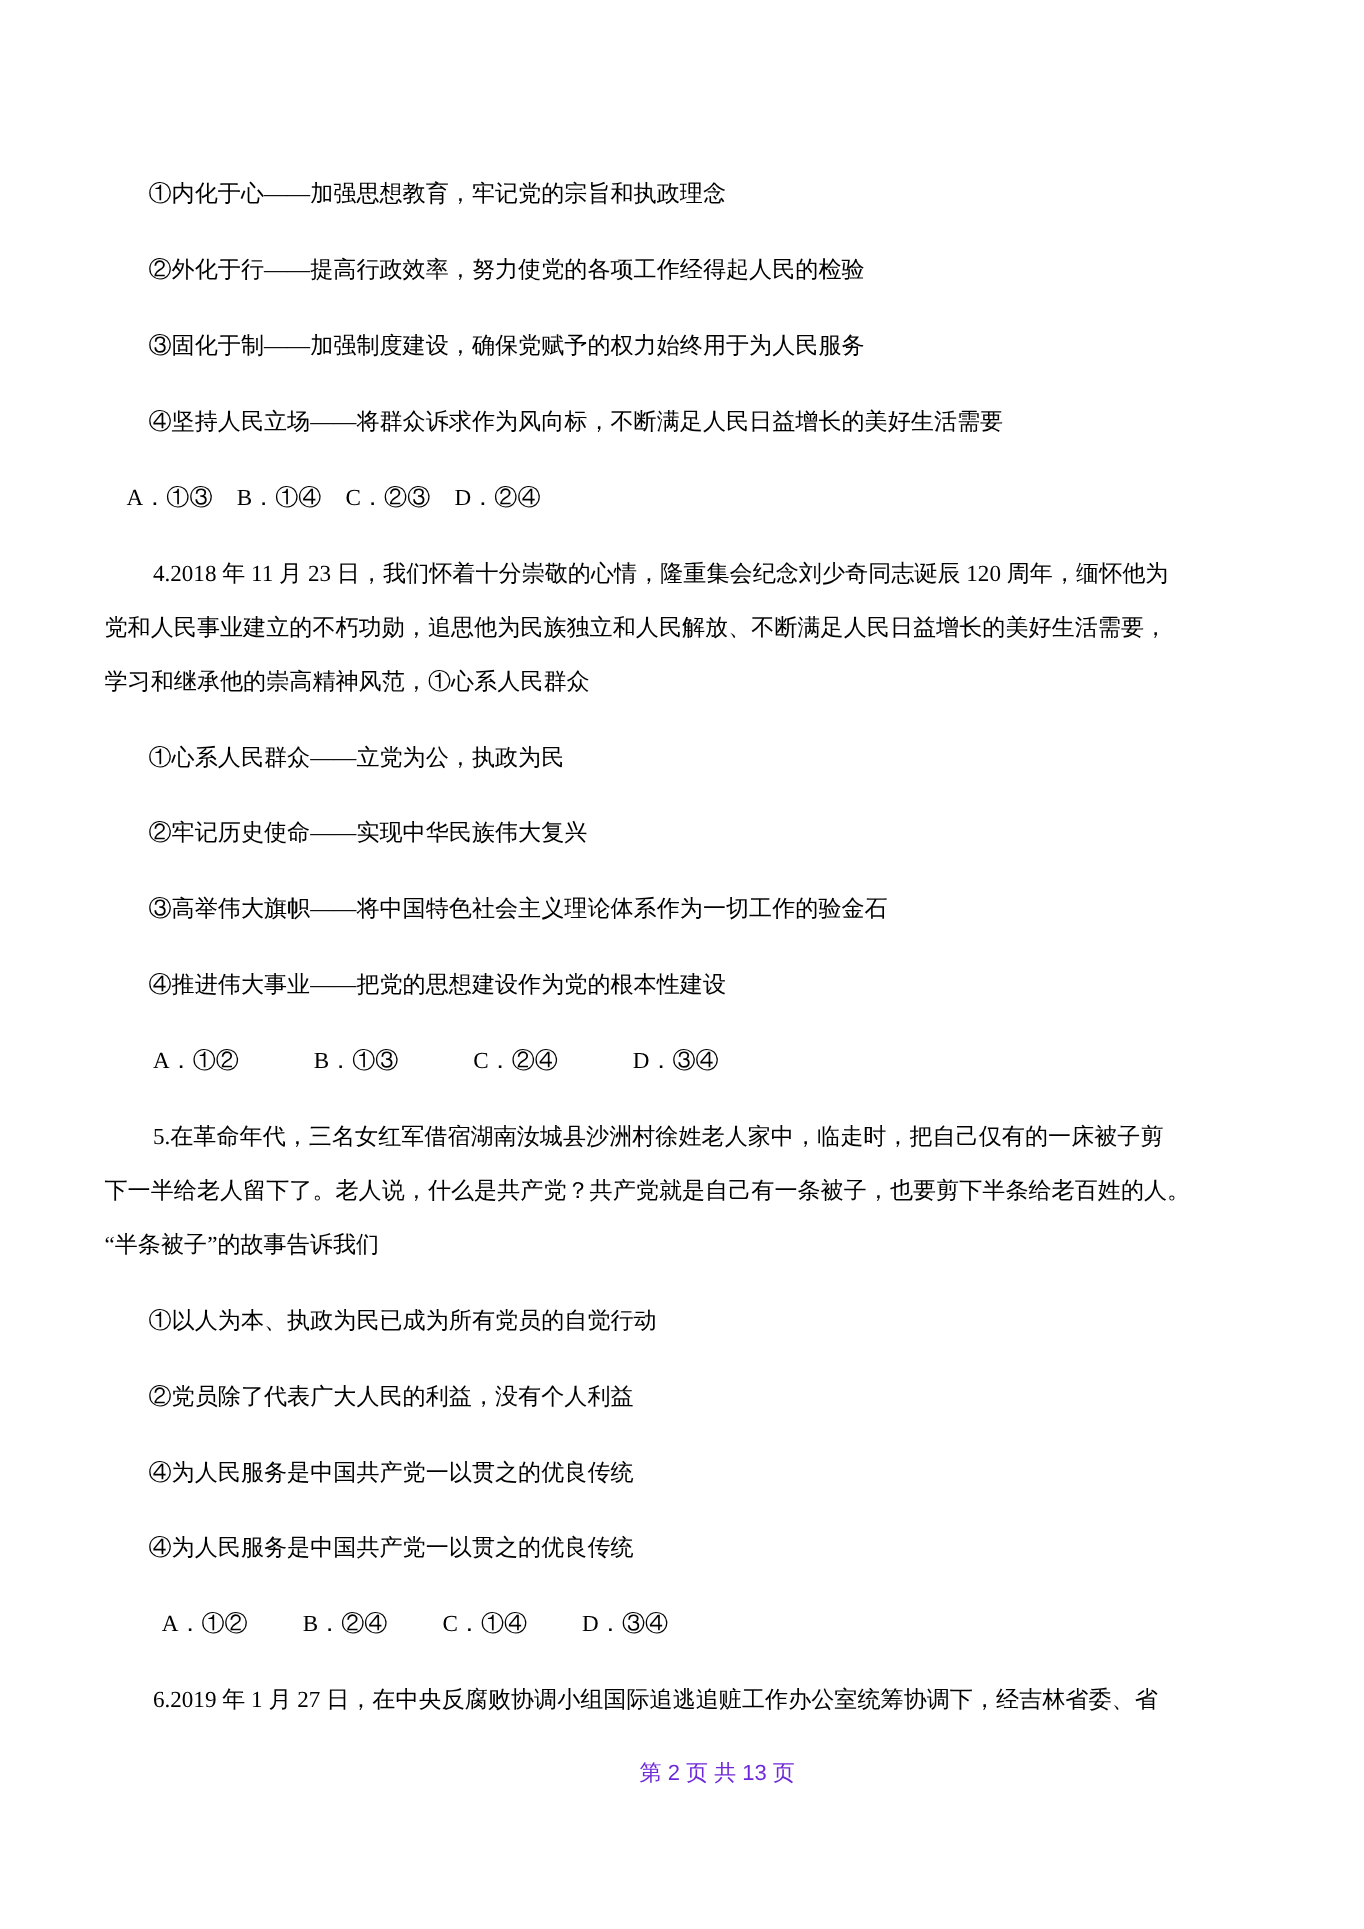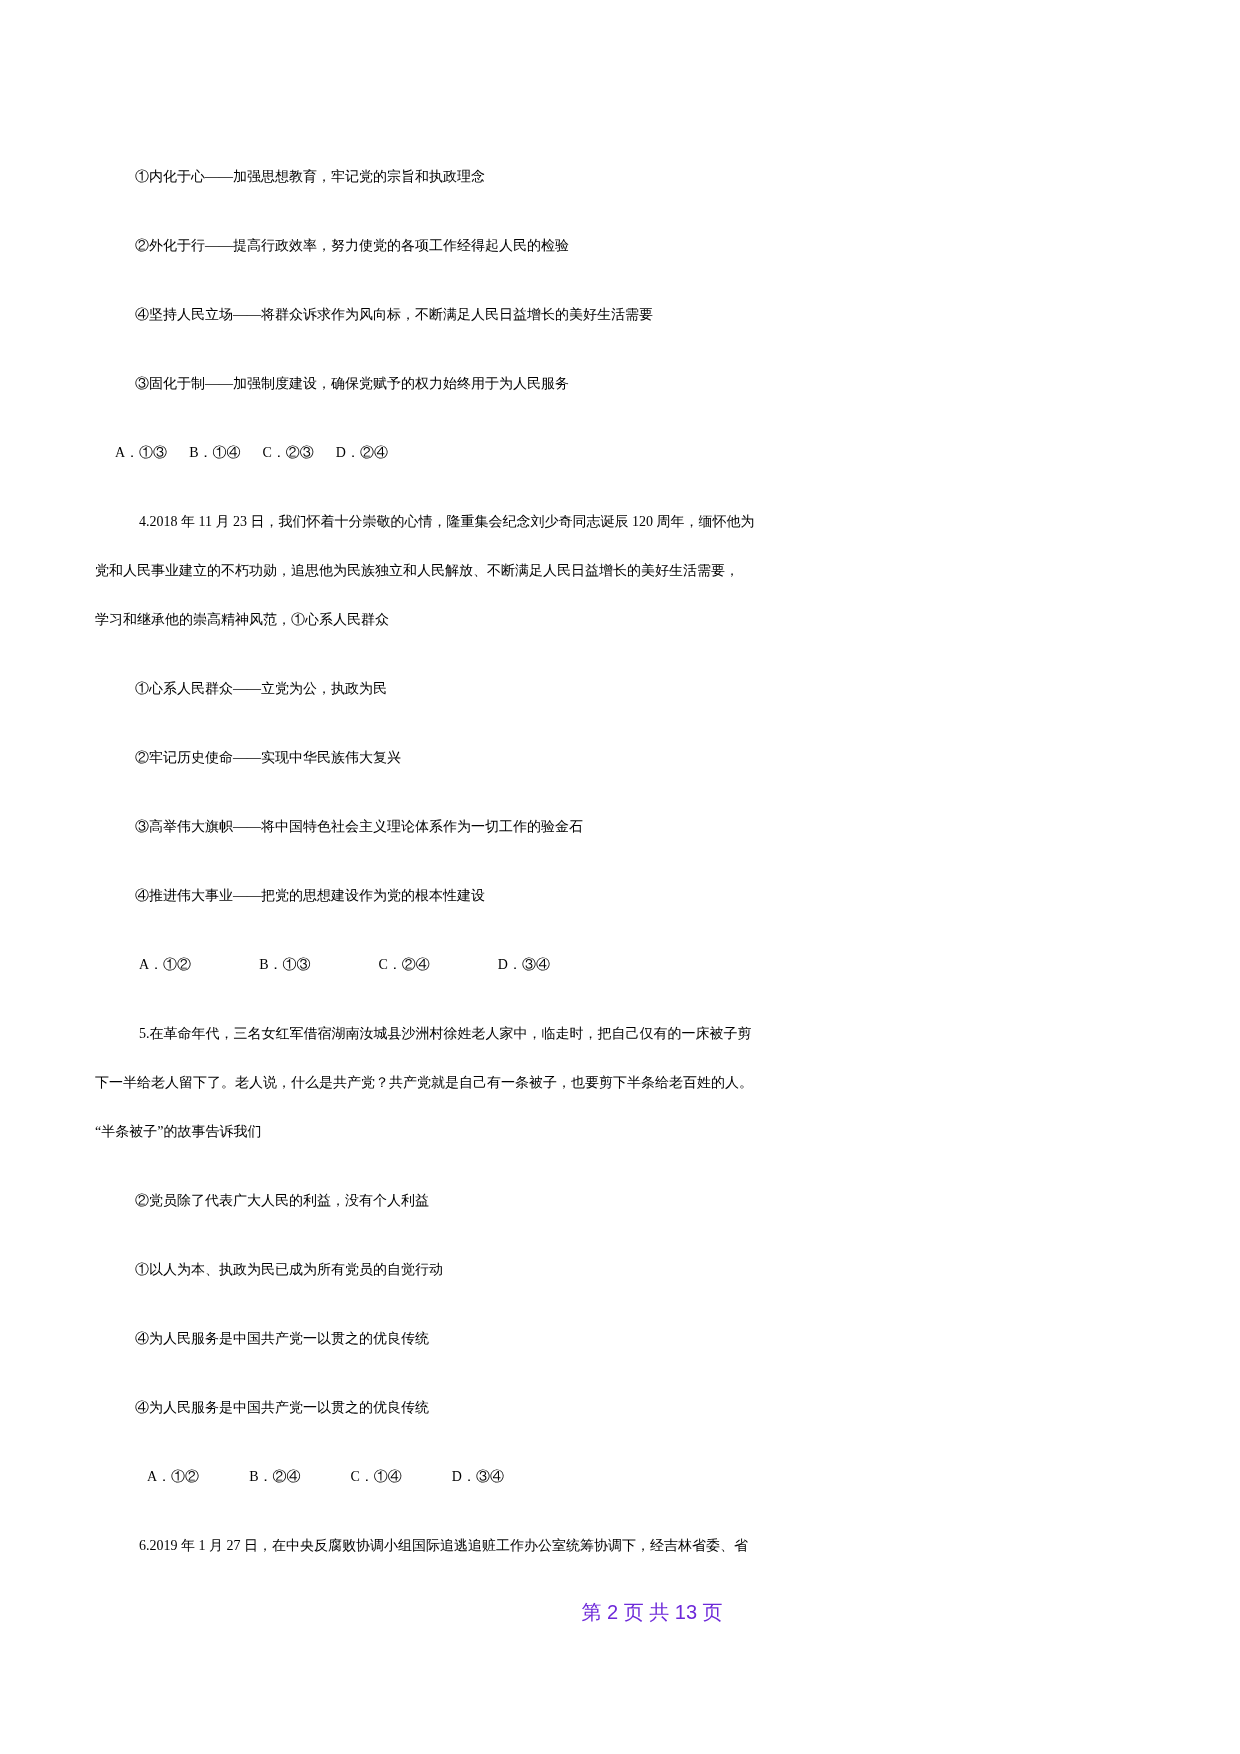"①内化于心——加强思想教育，牢记党的宗旨和执政理念" .line { font-size: 14px -> 21px }
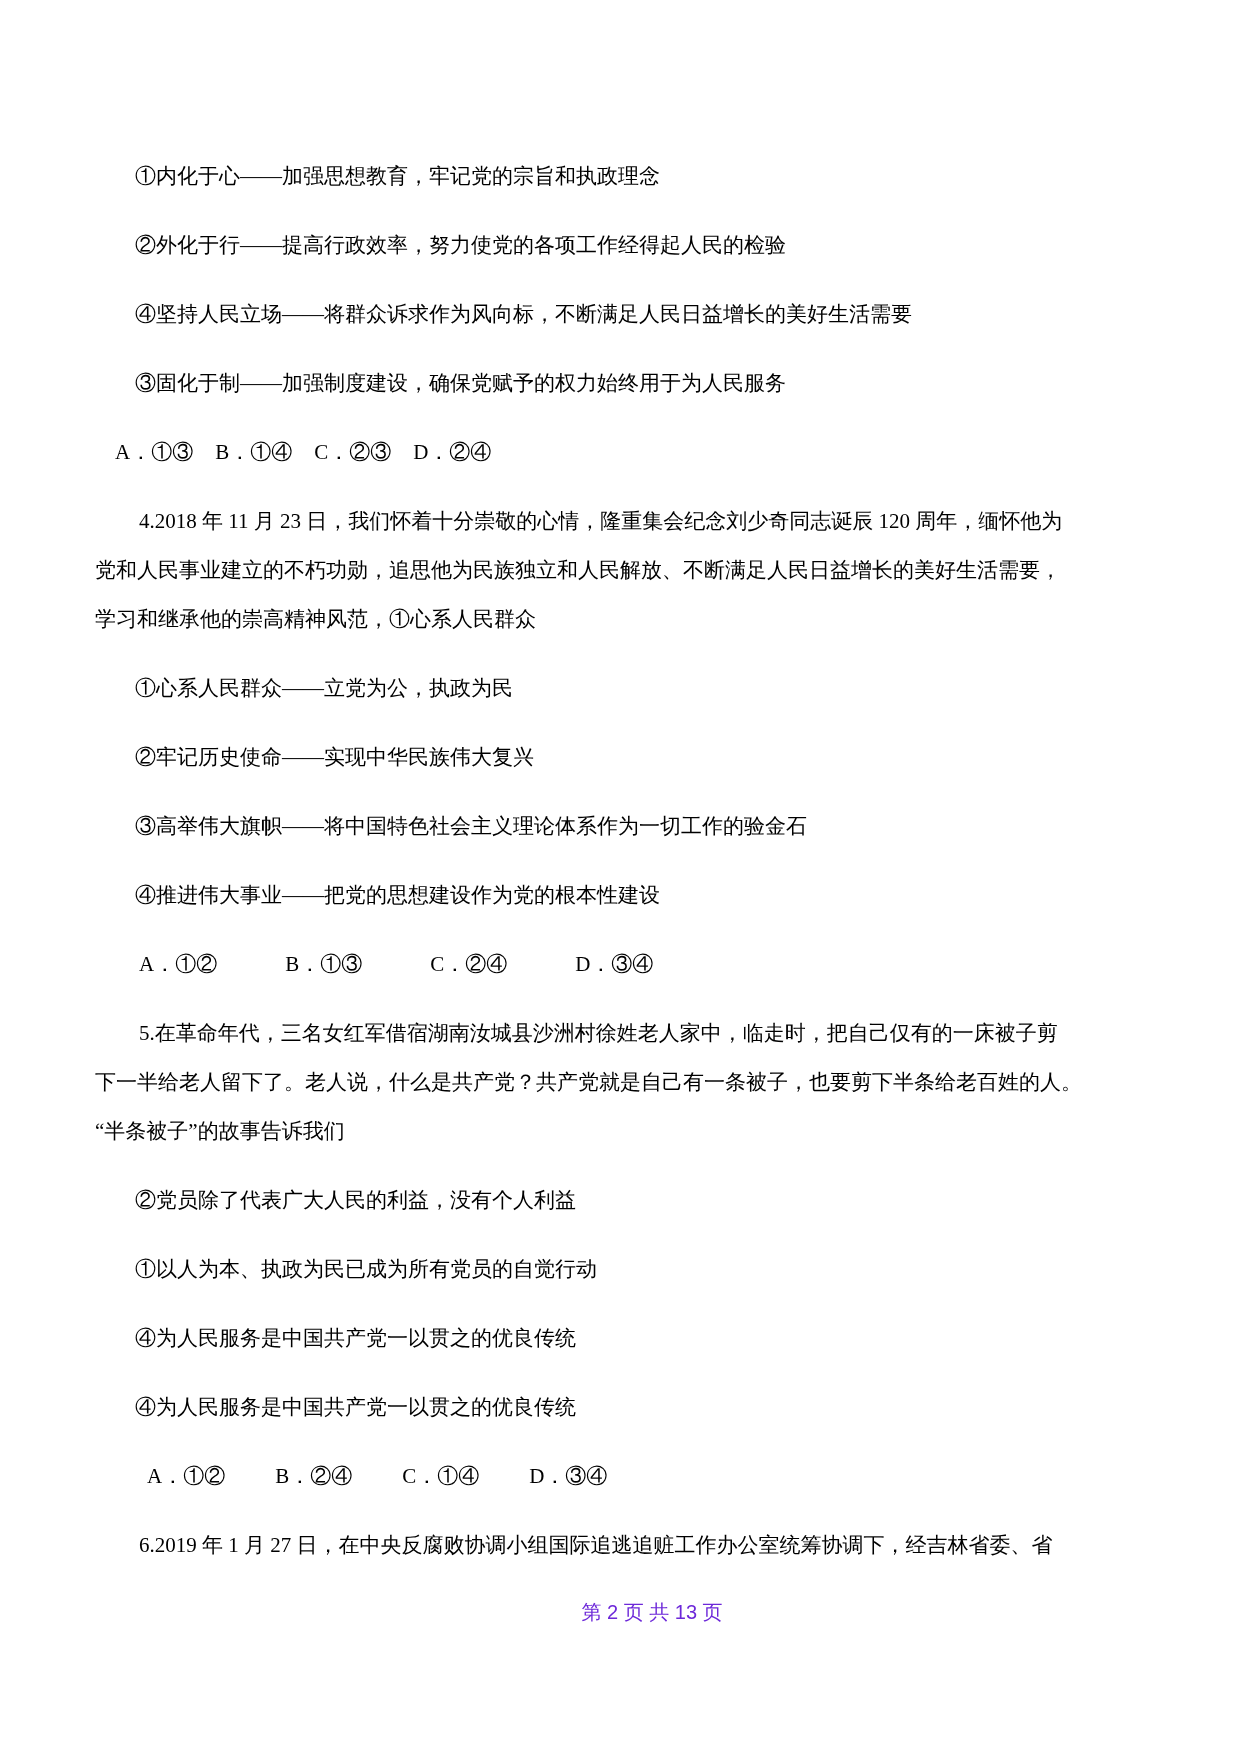"④坚持人民立场——将群众诉求作为风向标，不断满足人民日益增长的美好生活需要" div.line { order: before "③固化于制——加强制度建设，确保党赋予的权力始终用于为人民服务" -> after "③固化于制——加强制度建设，确保党赋予的权力始终用于为人民服务" }
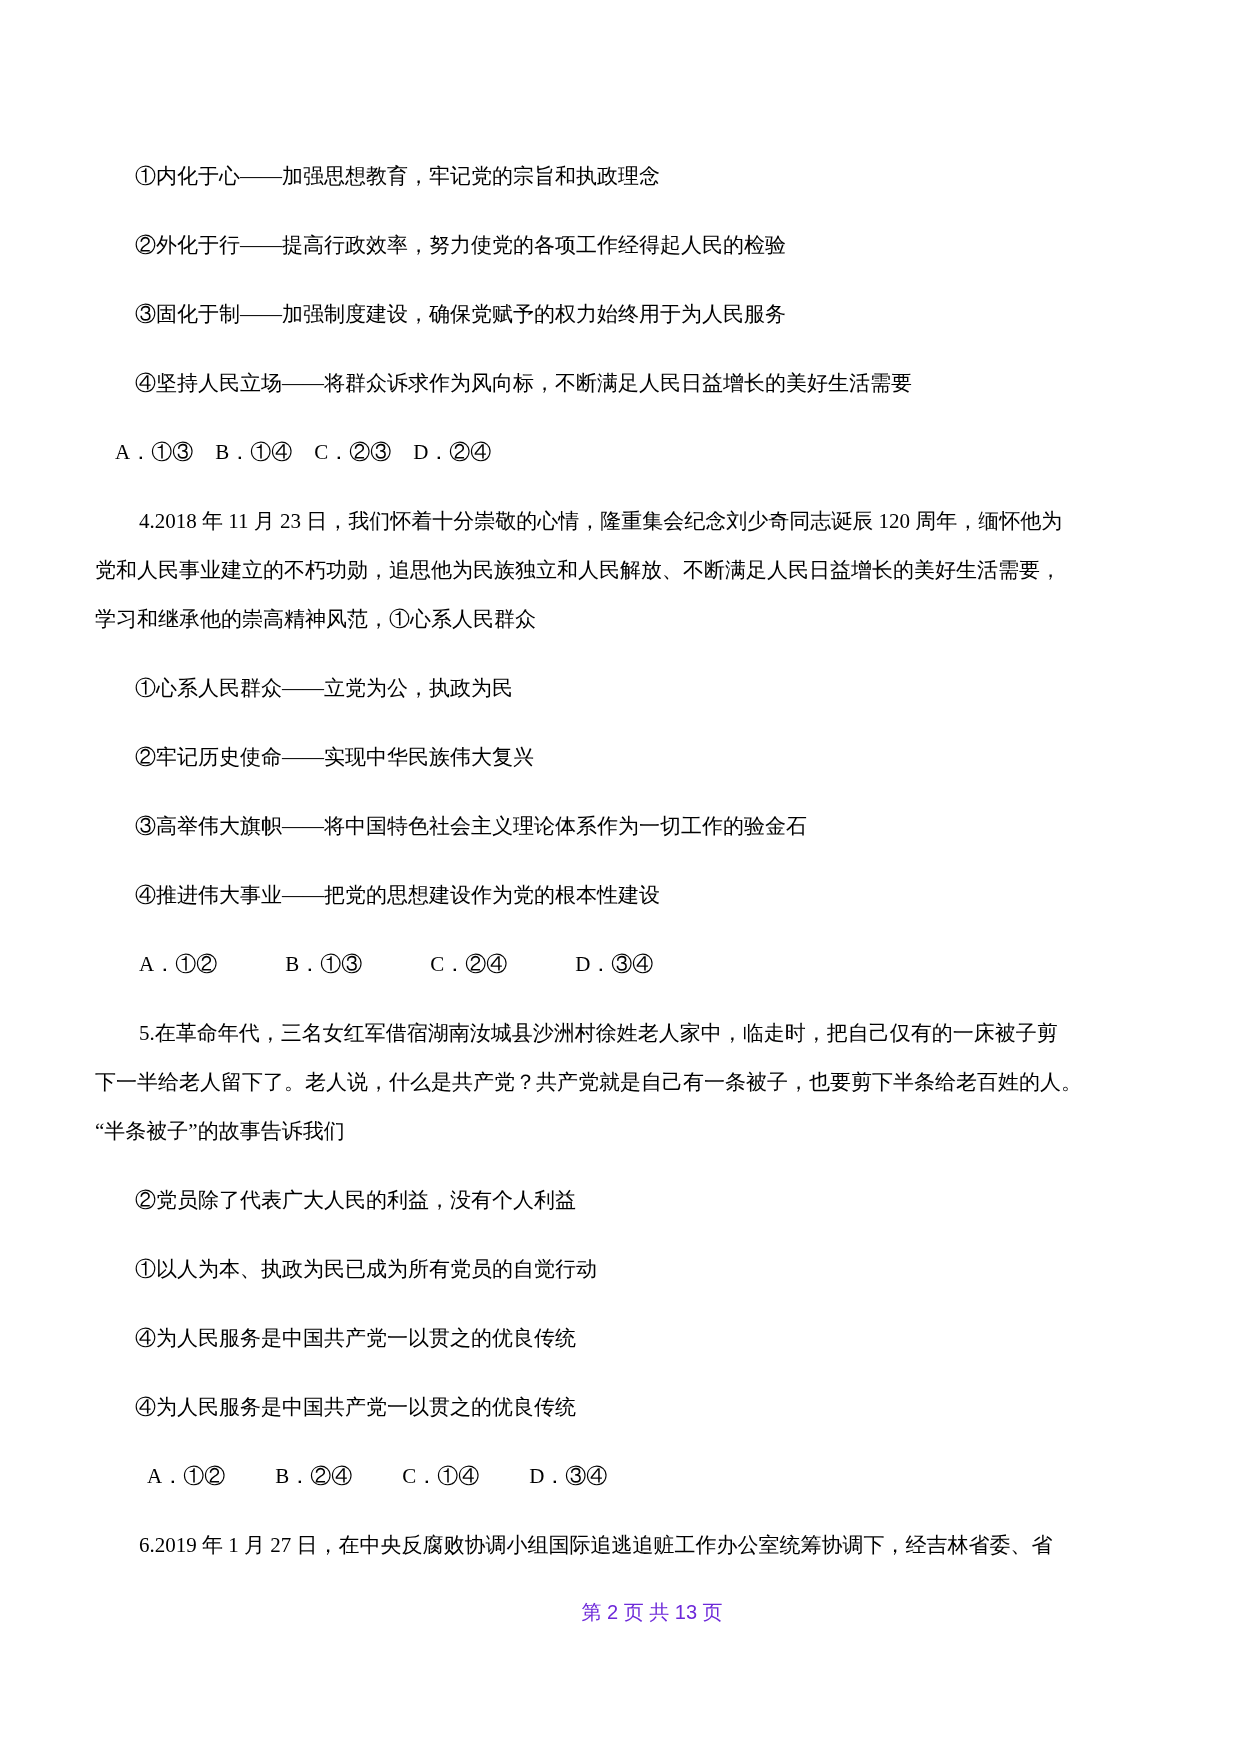"②党员除了代表广大人民的利益，没有个人利益" div.line { order: before "①以人为本、执政为民已成为所有党员的自觉行动" -> after "①以人为本、执政为民已成为所有党员的自觉行动" }
